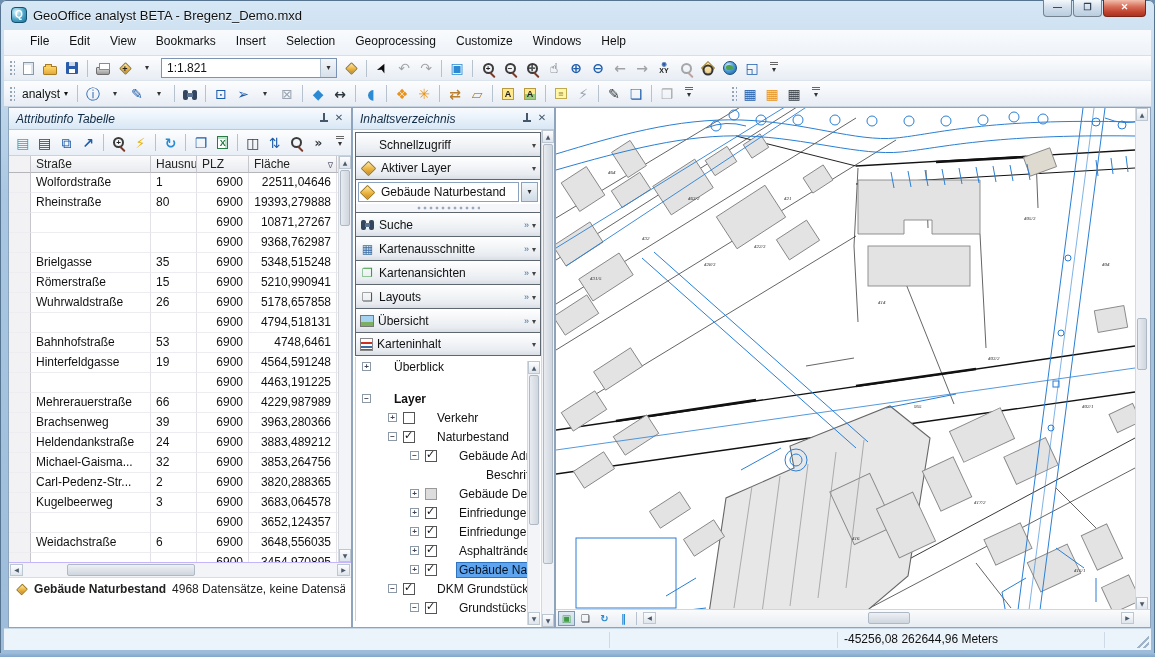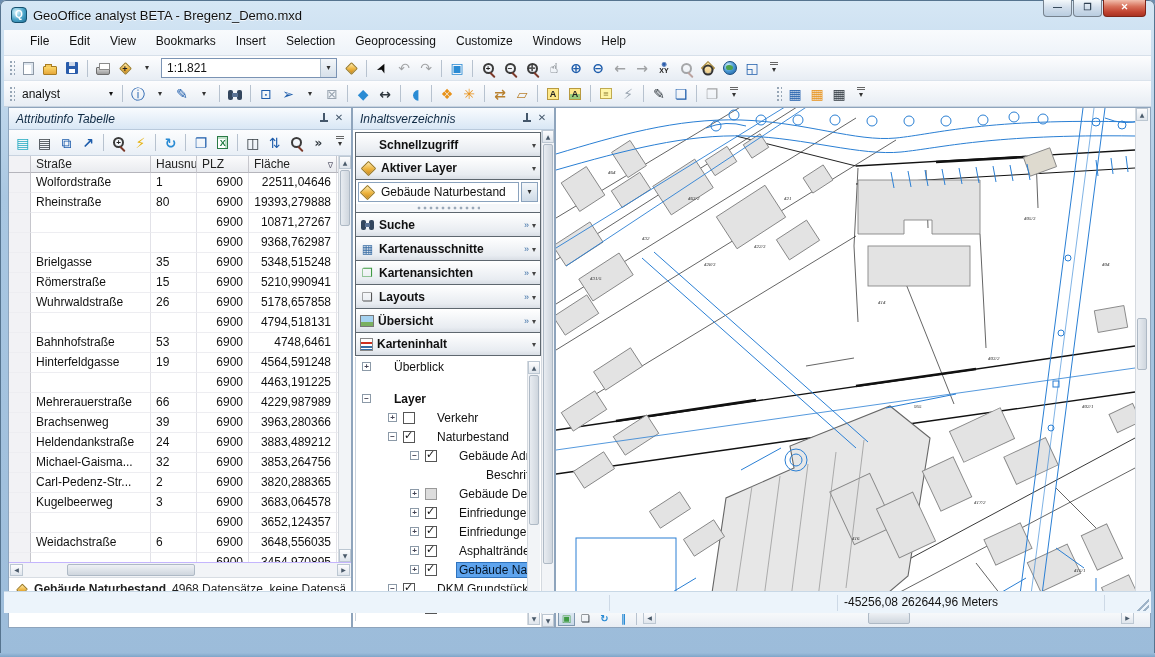"analyst" #analyst-btn { gap: 45px -> none }
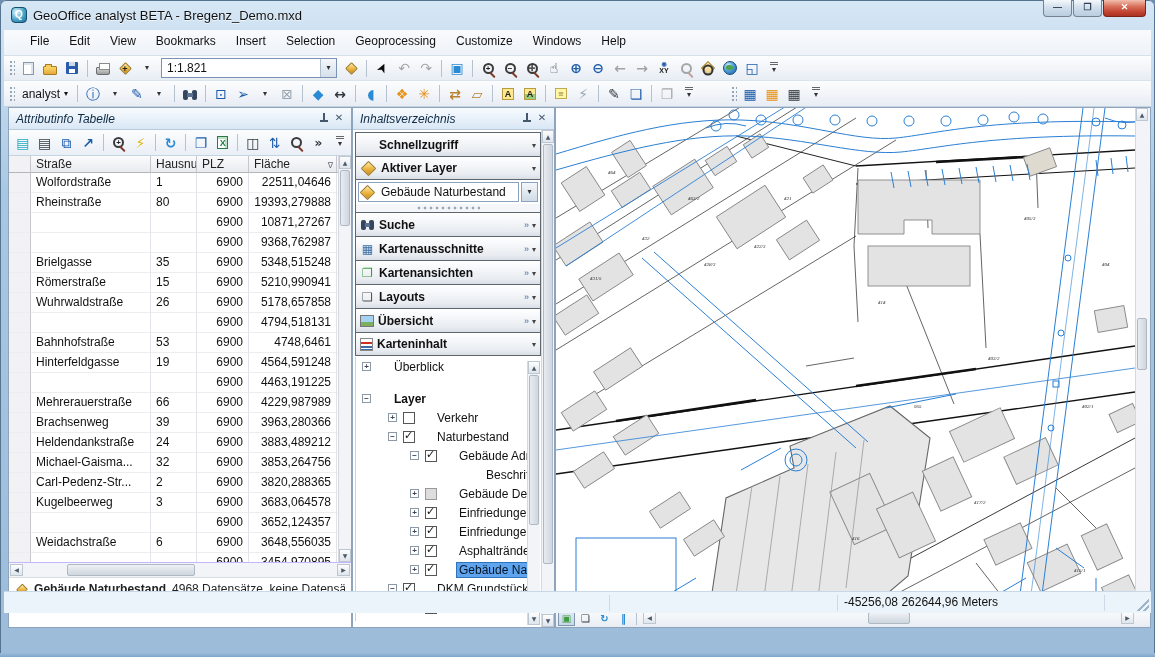"Schnellzugriff" .slbl { font-weight: bold -> normal }
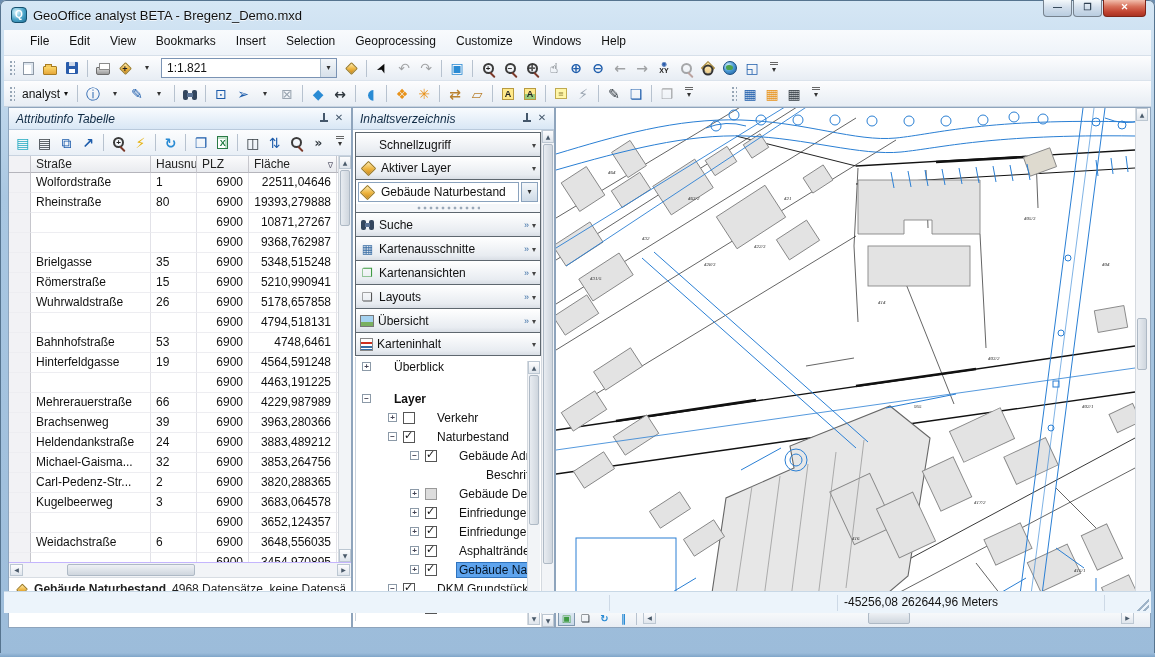"-45256,08 262644,96 Meters" #statusbar { top: 591px -> 628px }
